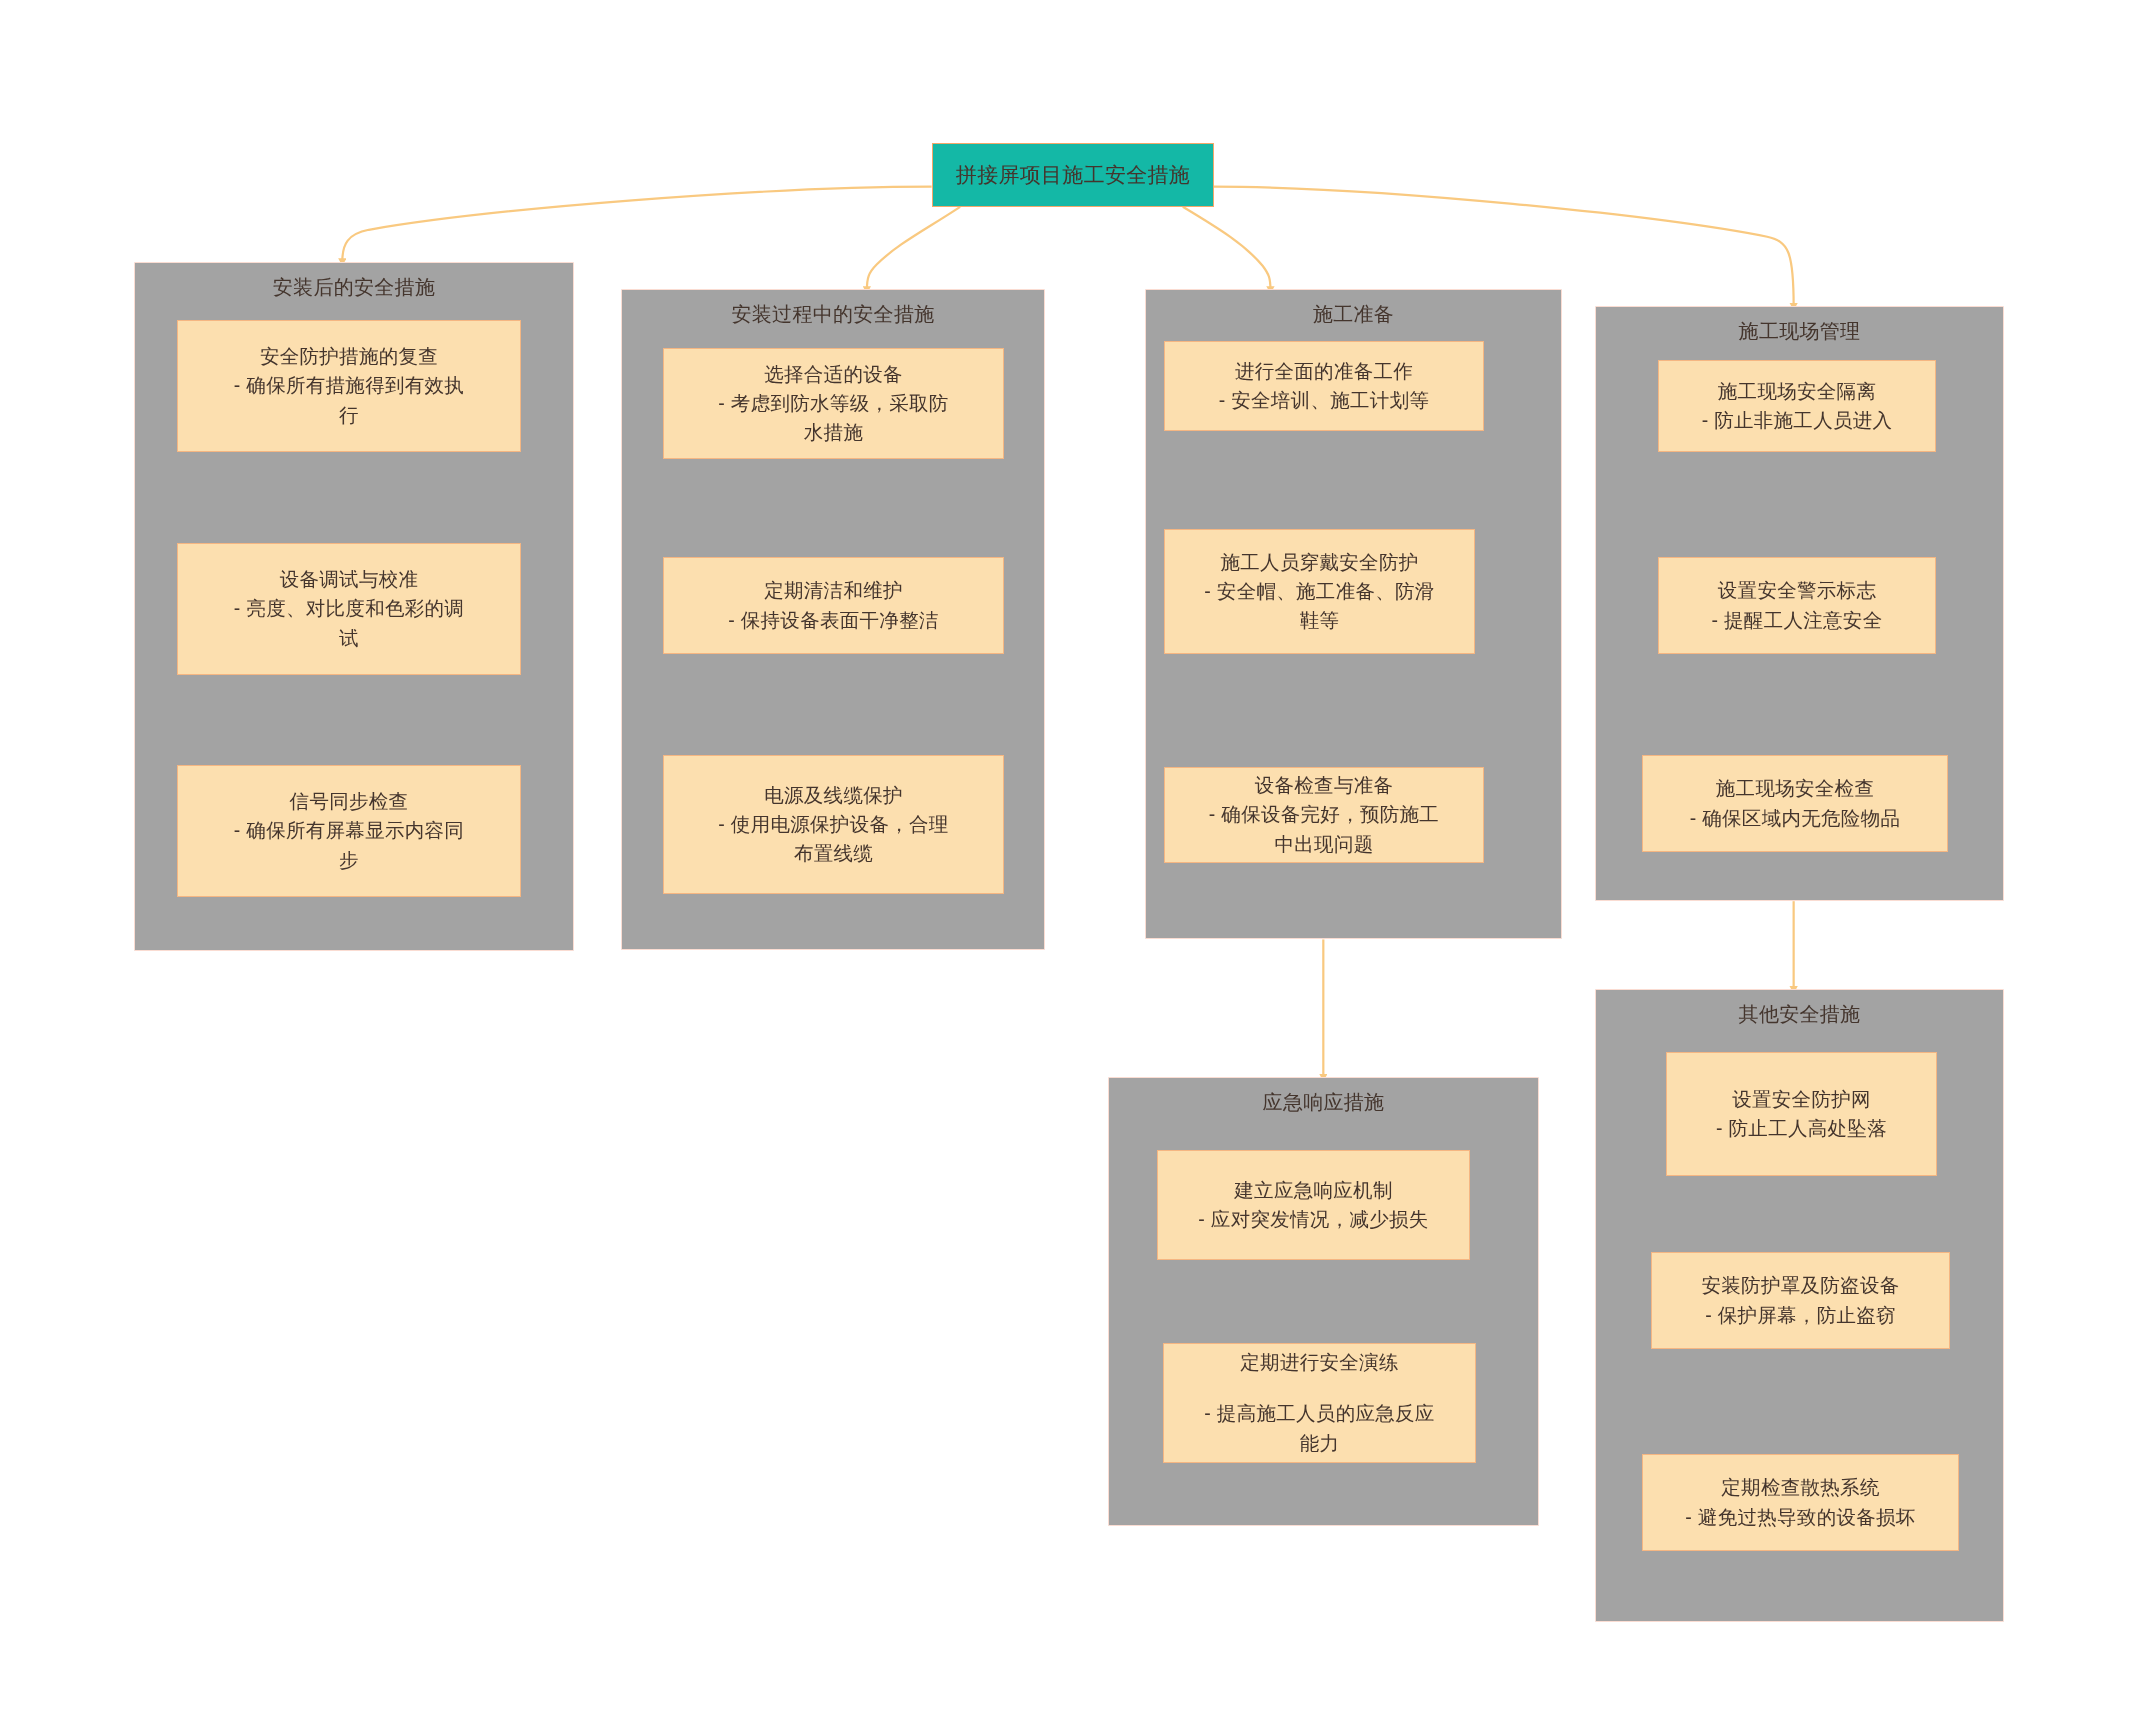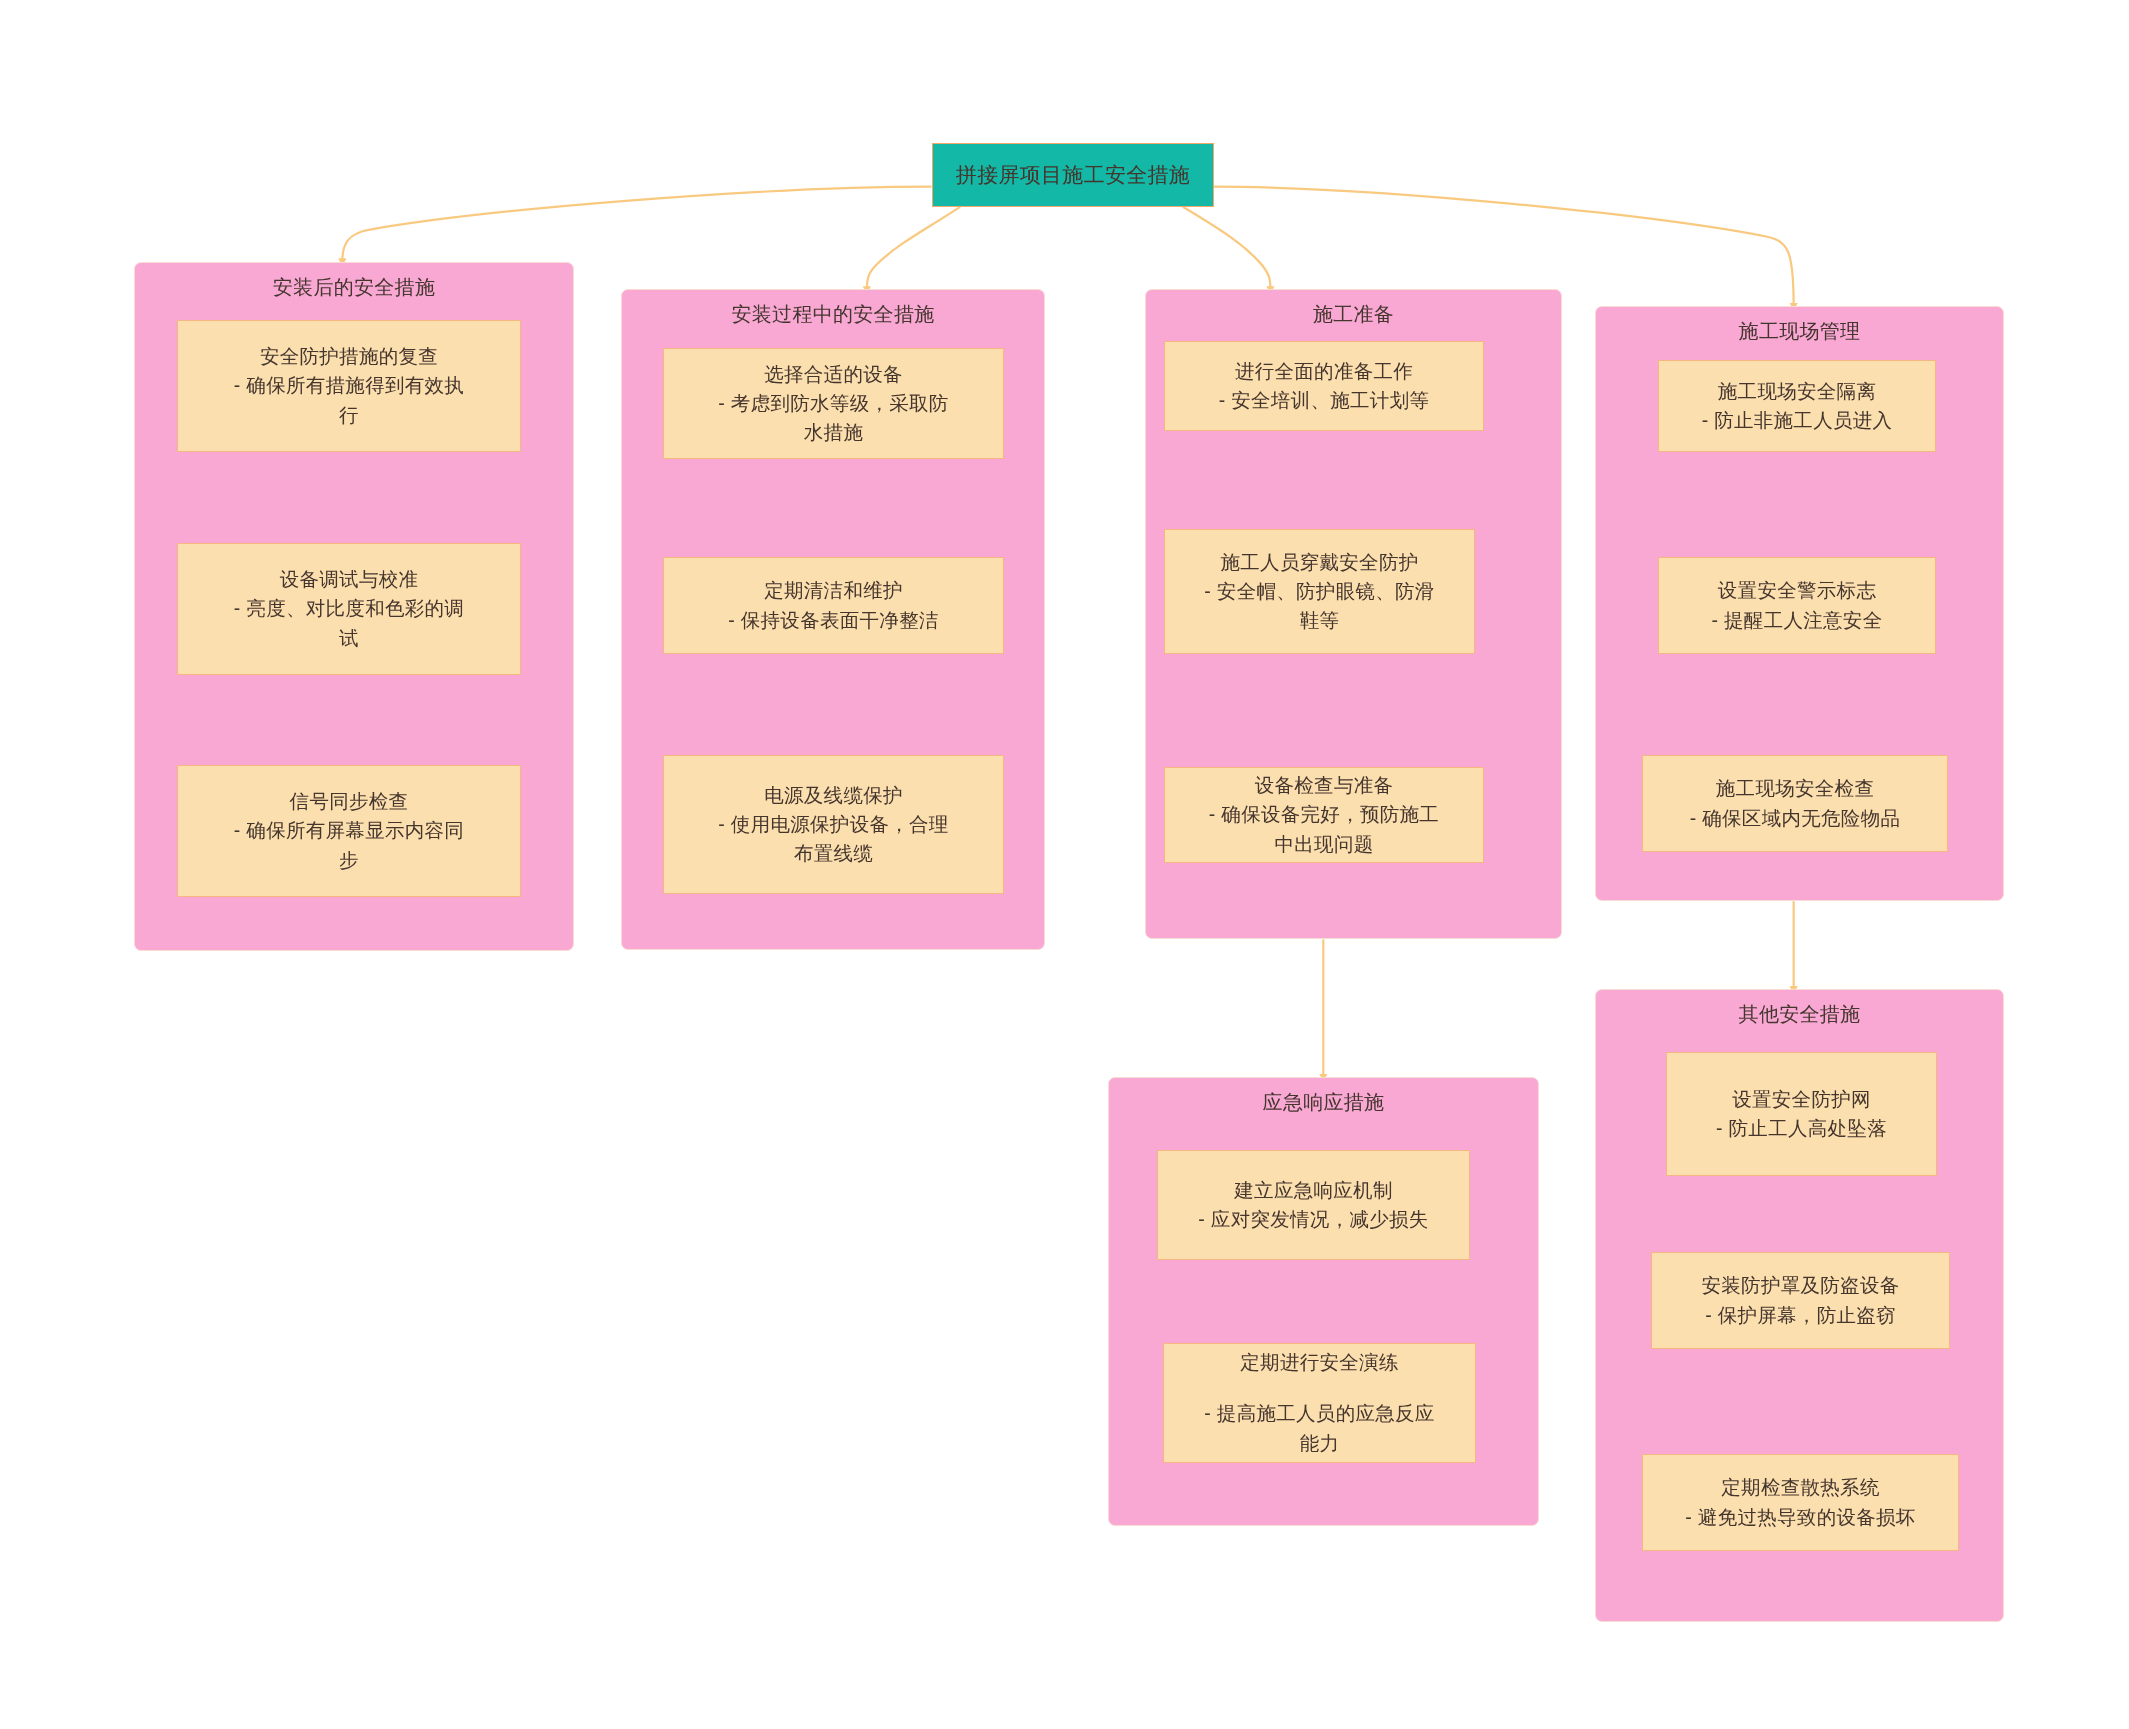"安装后的安全措施" .cluster { background: #f9a8d4 -> #a3a3a3; border-radius: 7px -> 1px }
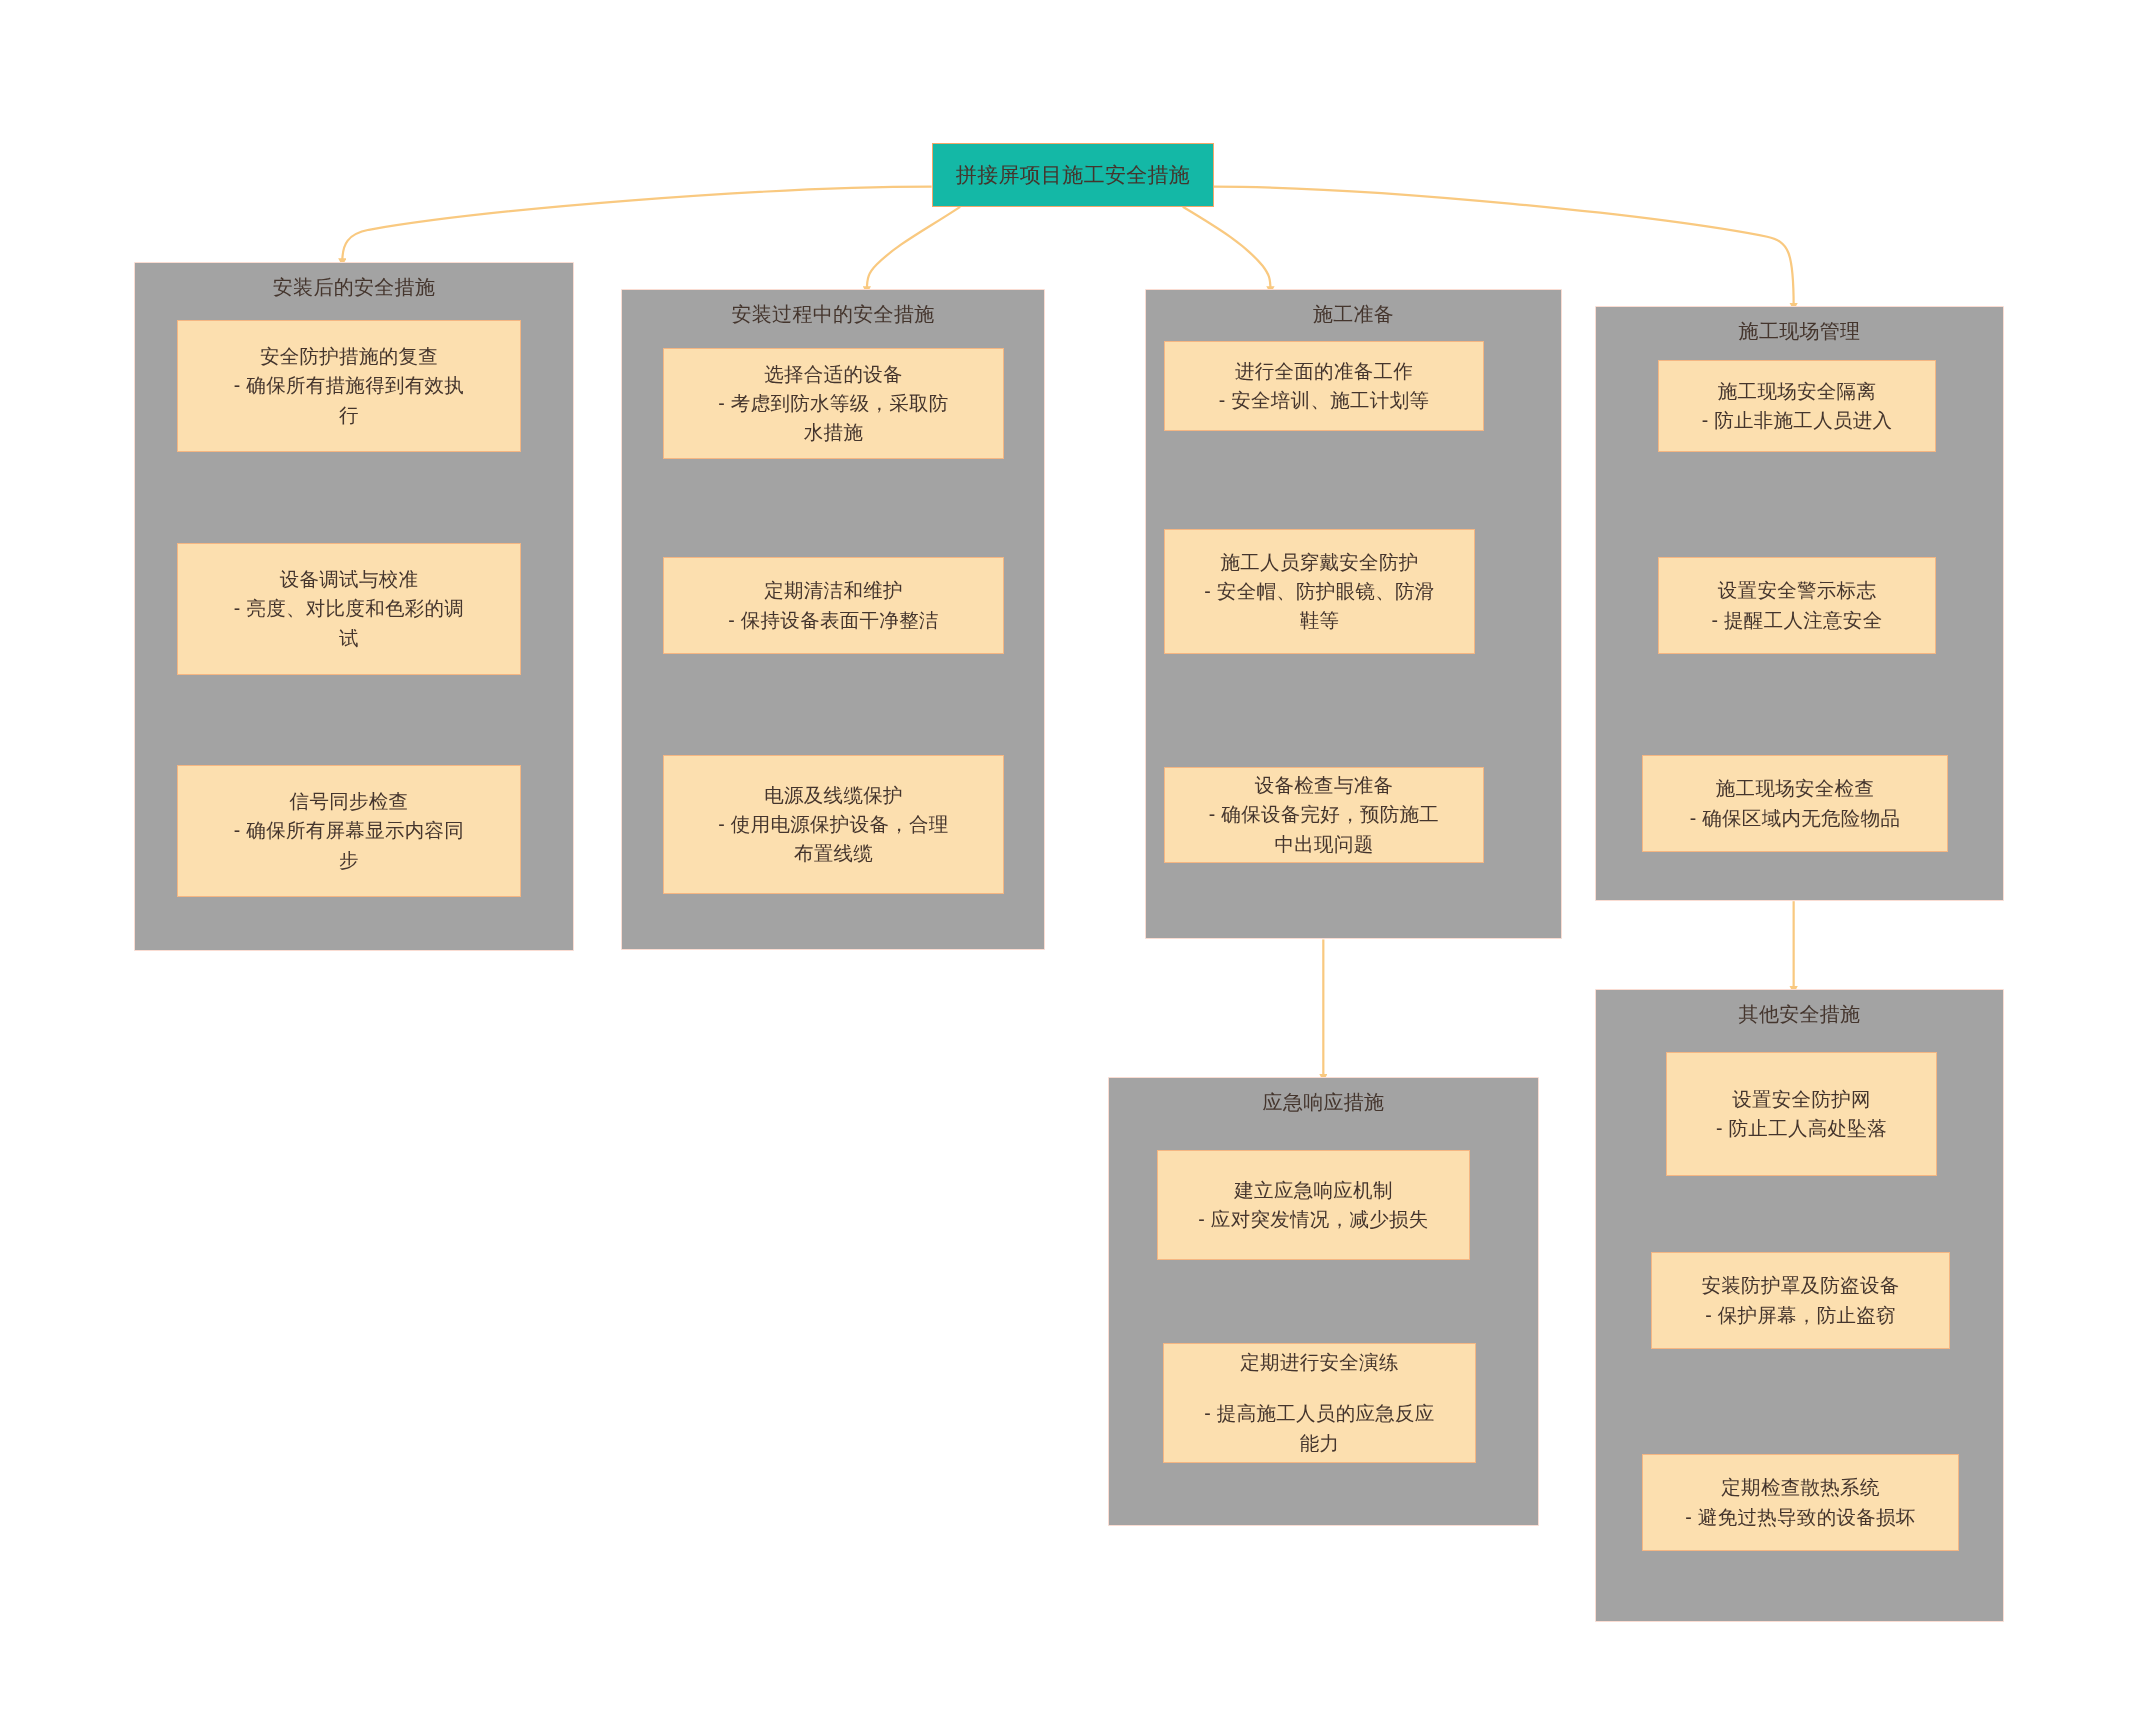"- 安全帽、防护眼镜、防滑" span.line { text: 防护眼镜 -> 施工准备 }
